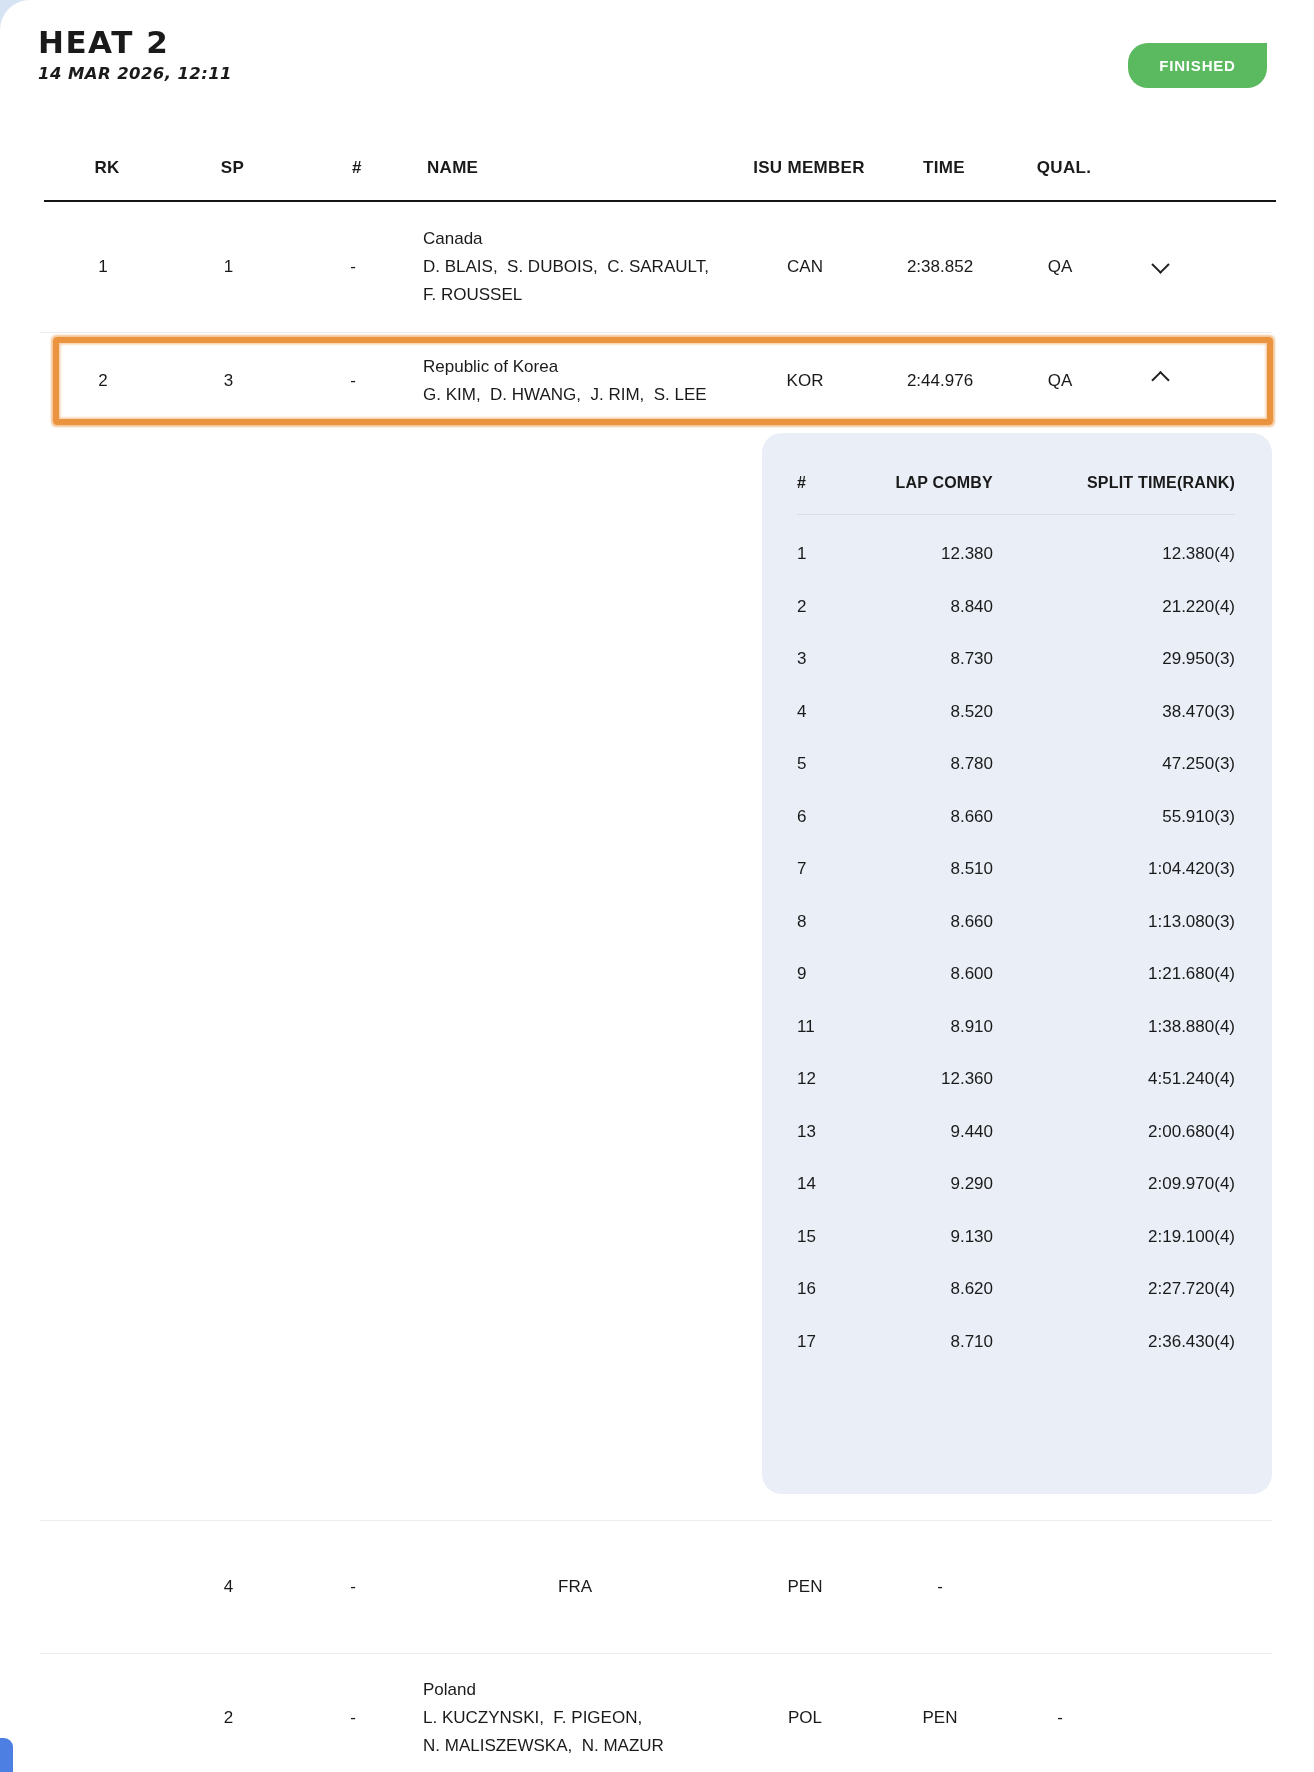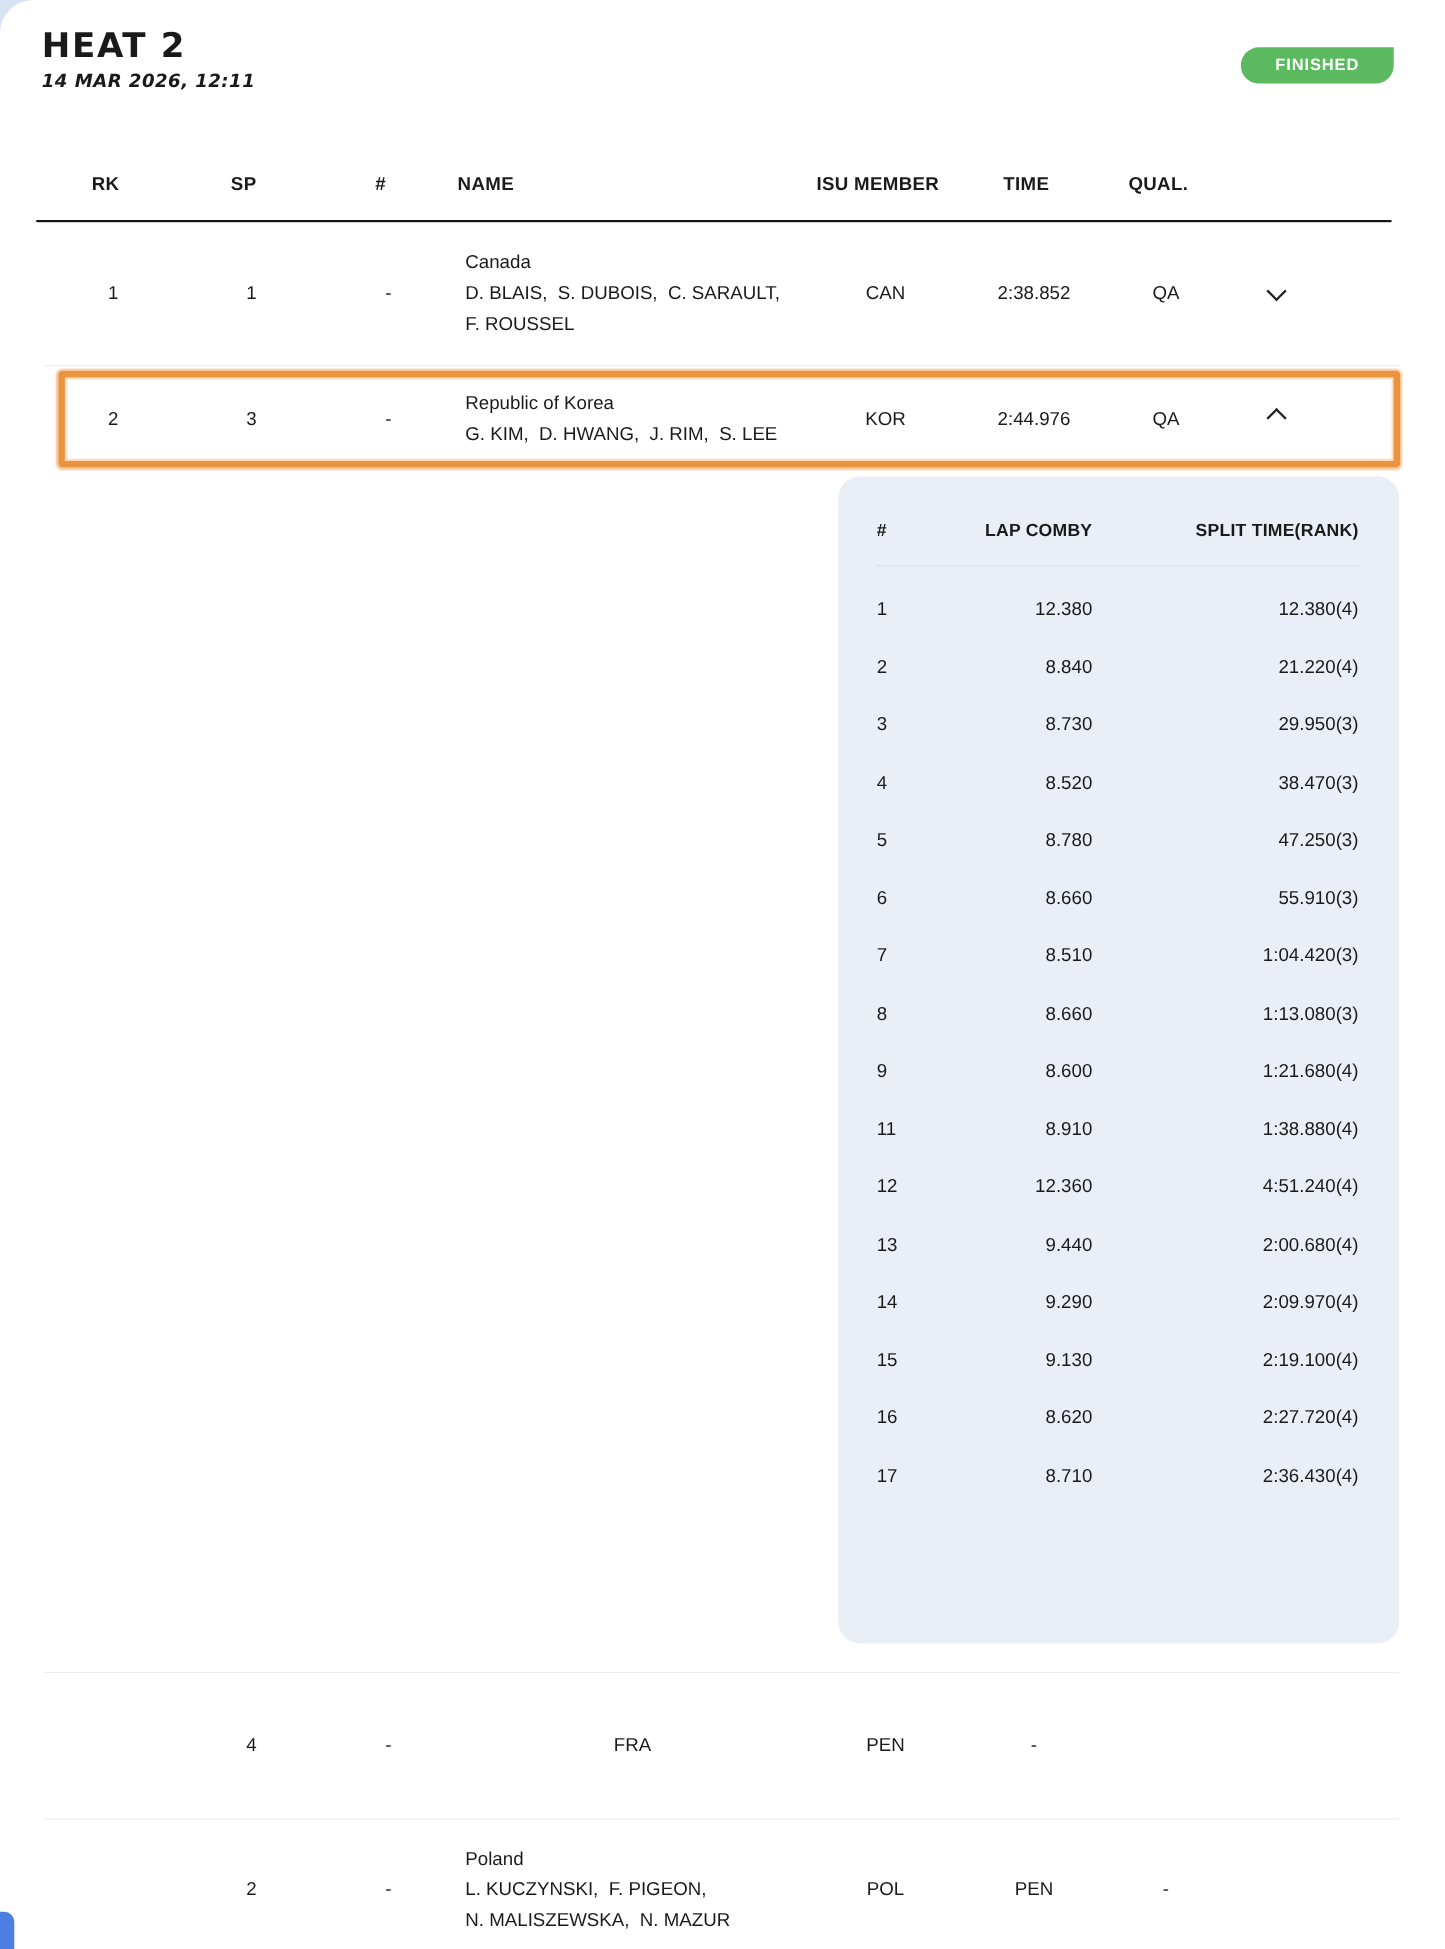"FINISHED" .badge { height: 33px -> 45px }
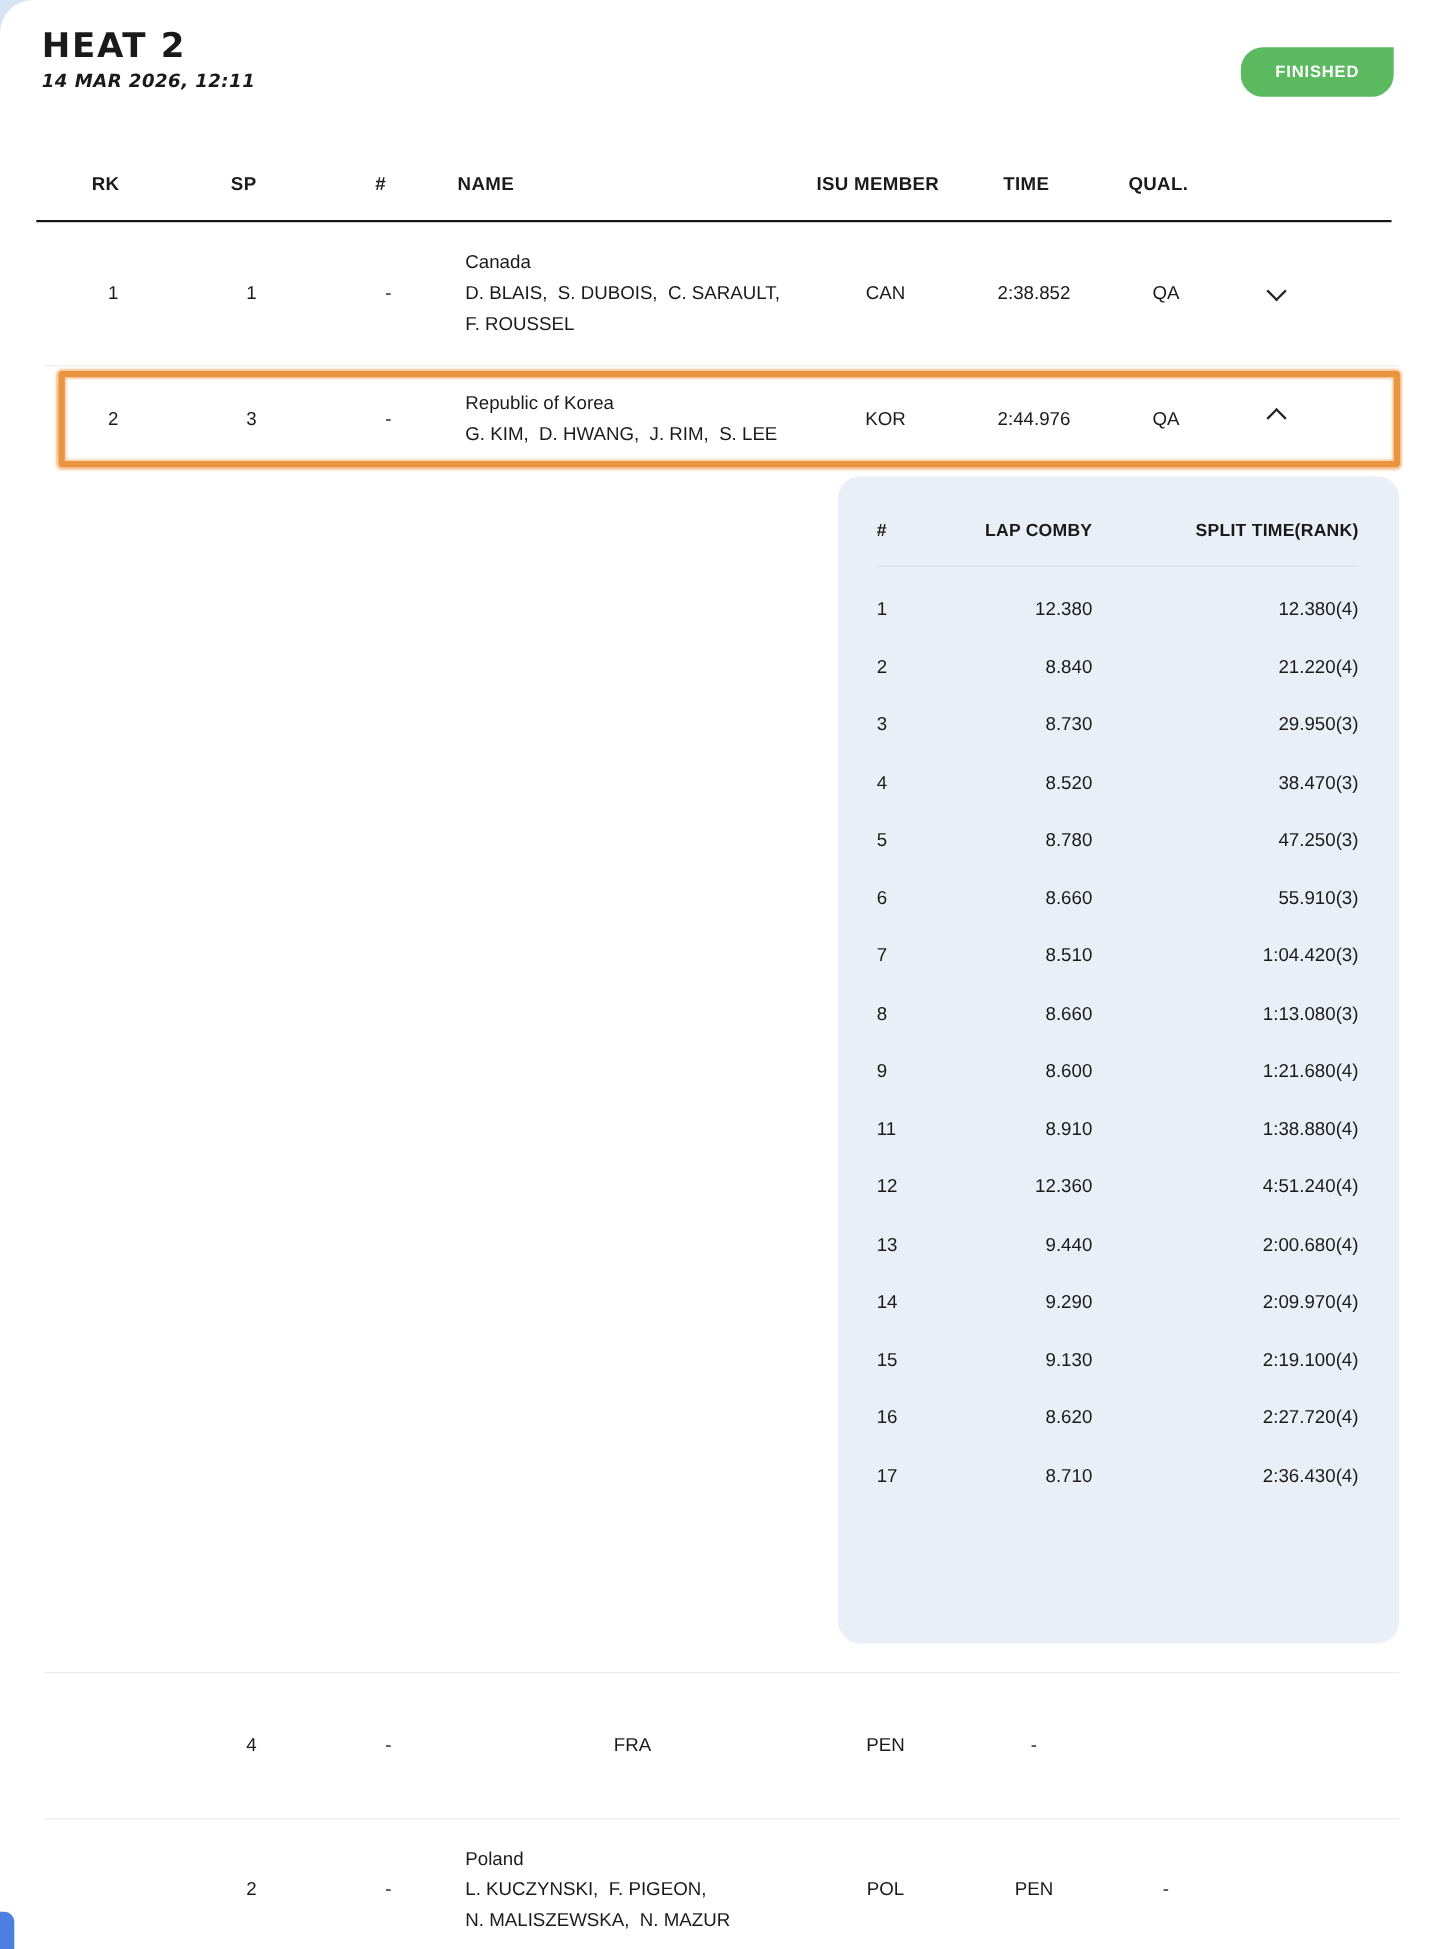"RK" .thead { left: 33px -> 44px }
